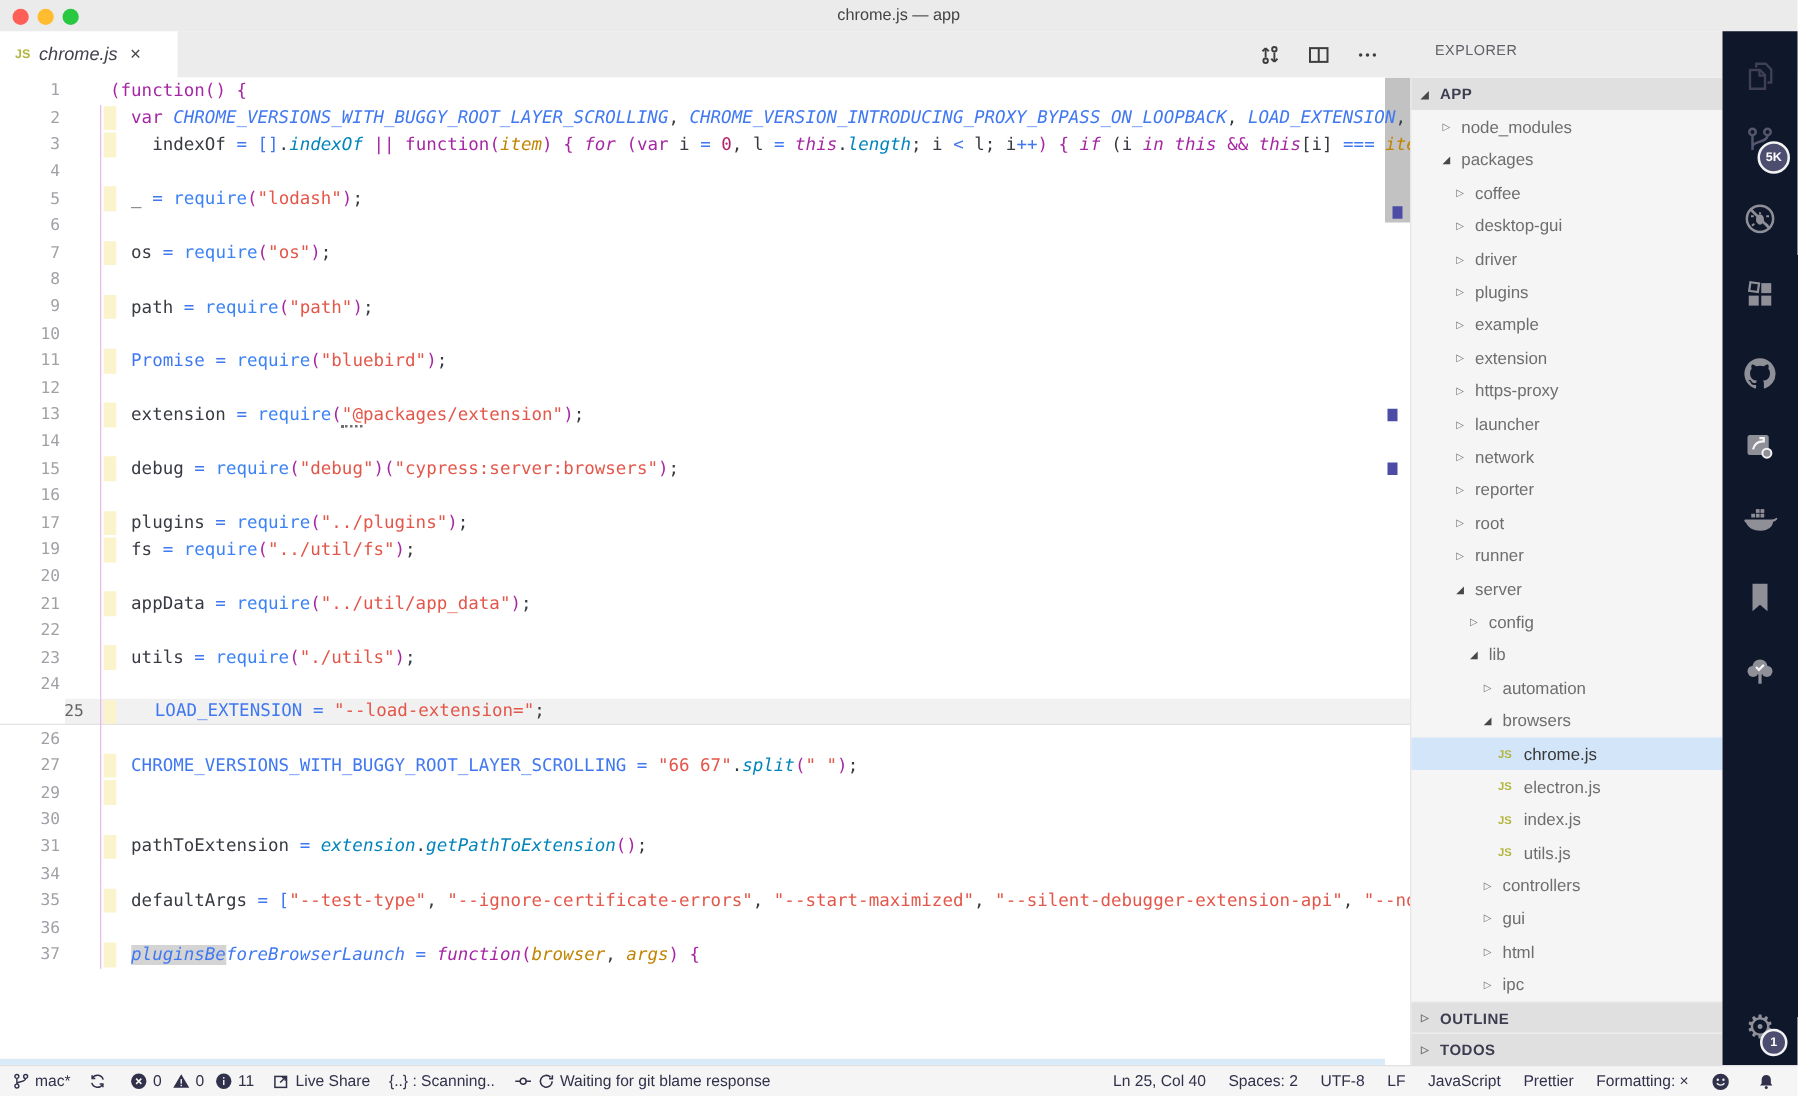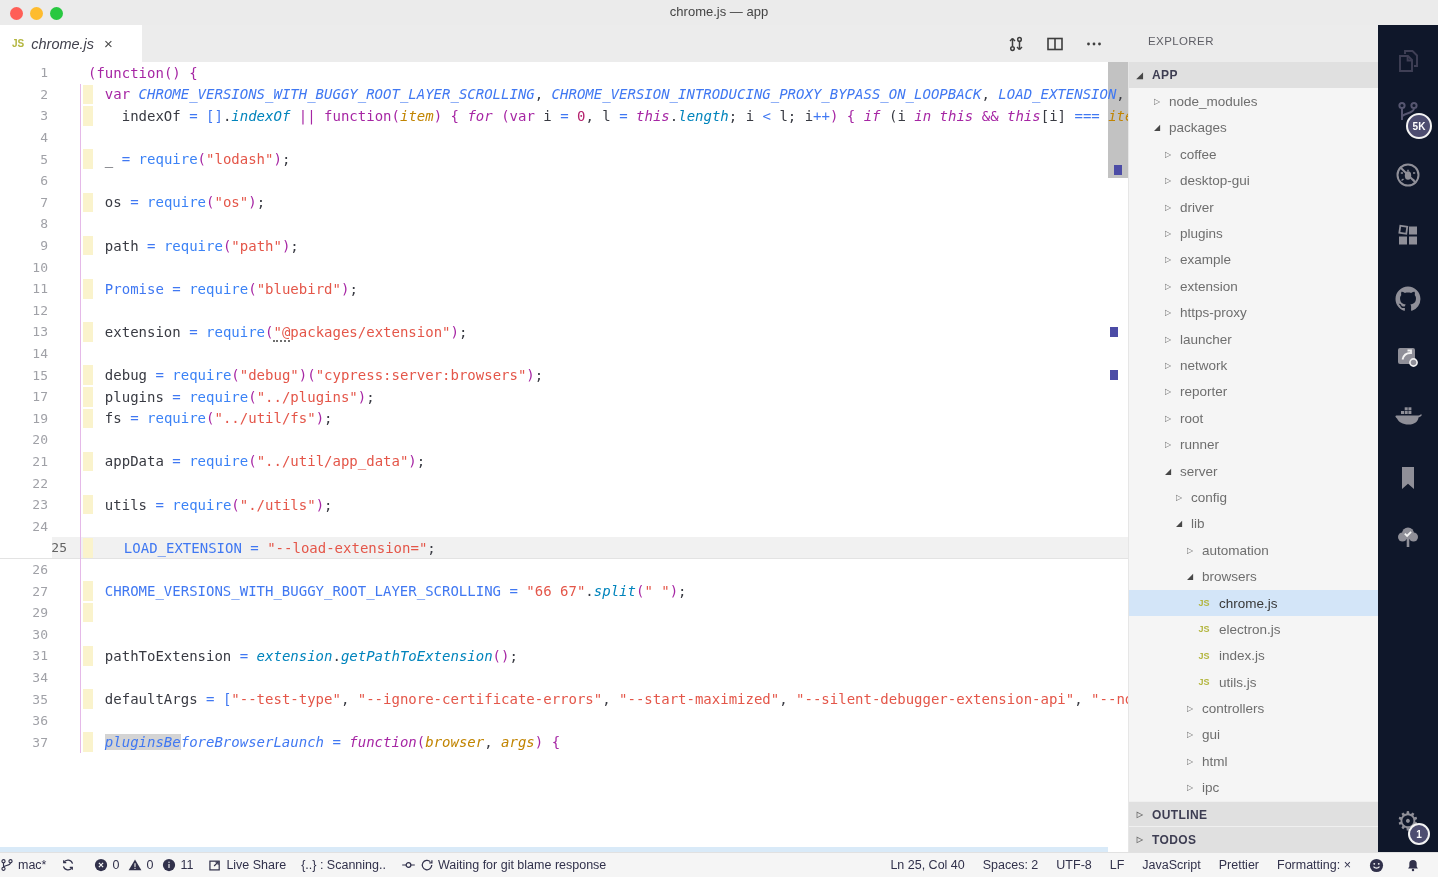"16" div.line { html: none -> <div><span>16</span><i></i><span></span></div> }
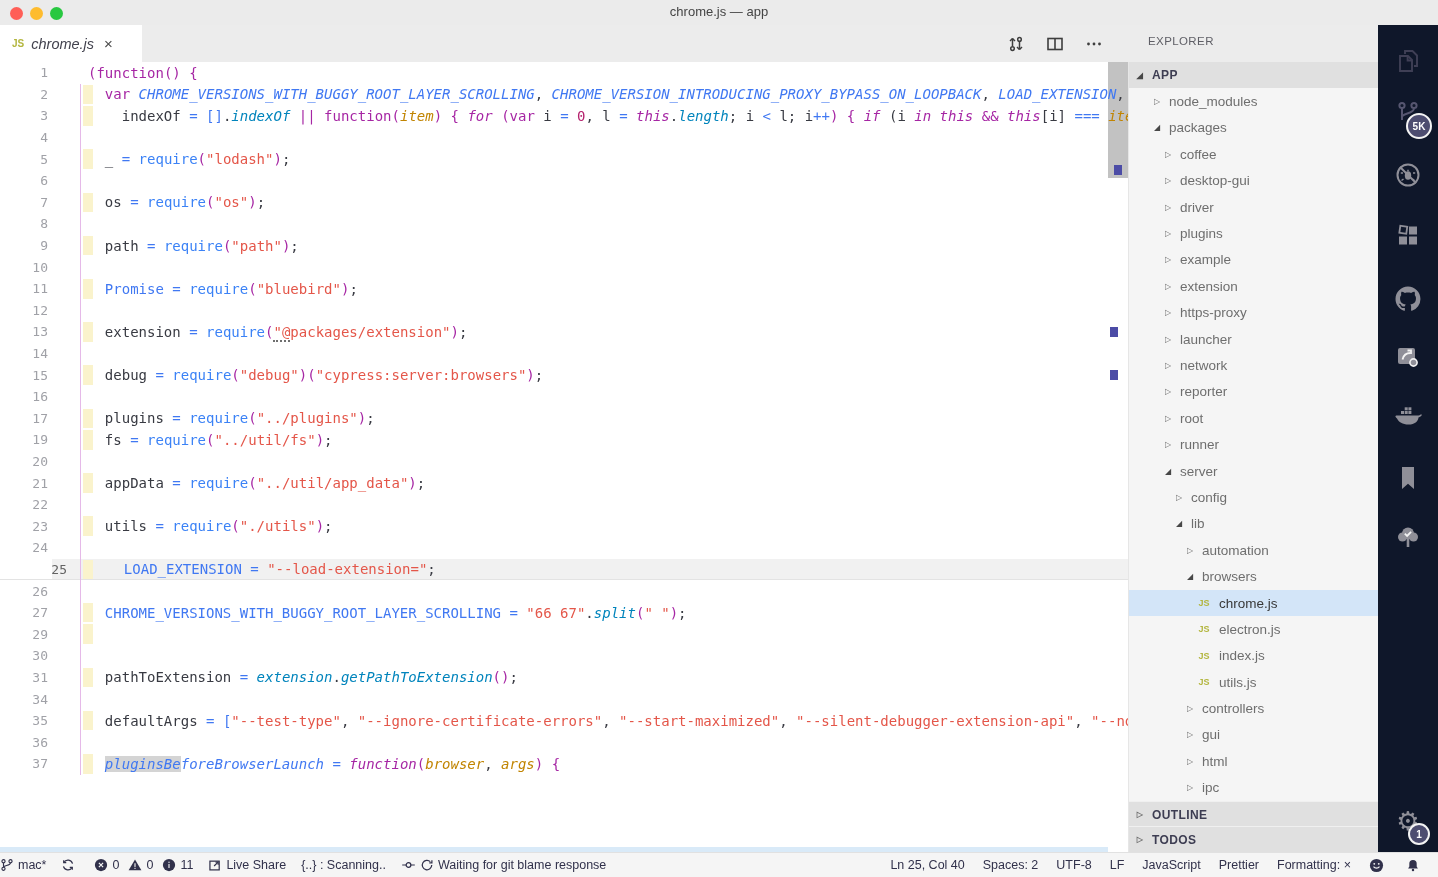"mac*" .sleft { padding-left: none -> 10px }
